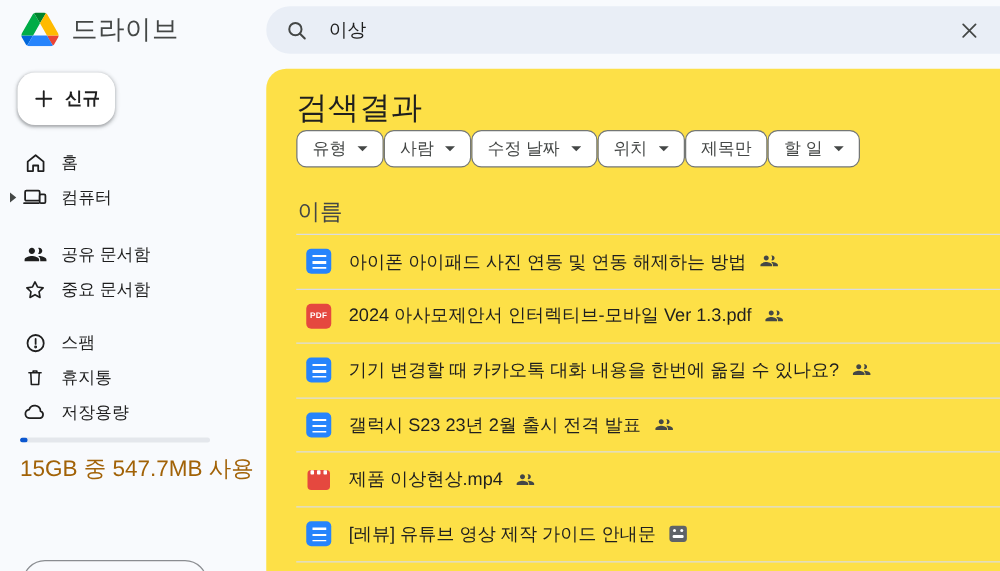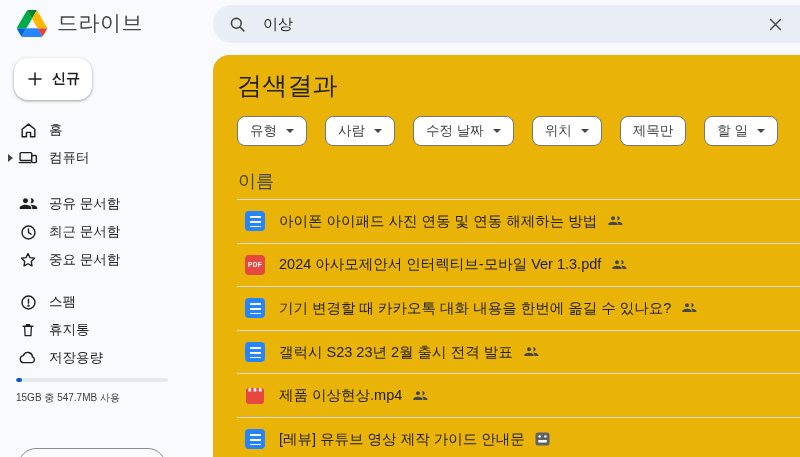"검색결과" .card { background: #eab308 -> #fde047 }
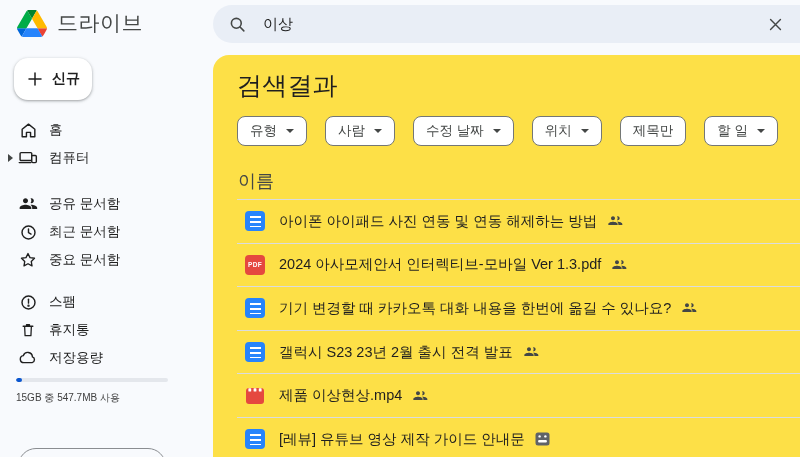"유형" .chips { gap: 18px -> 0; margin-top: 14px -> 2px }
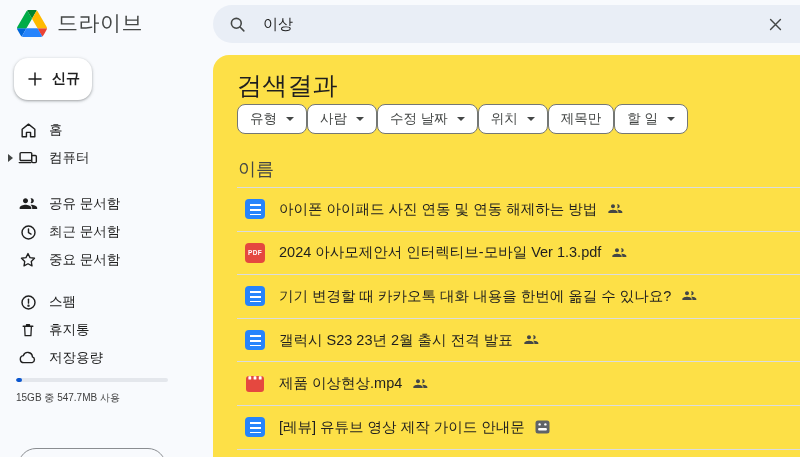"최근 문서함" div.nav-item { html: <div> <span></span> <span> <svg> <circle></circle> <path></path> </svg> </span> <span>최근 문서함</span> </div> -> none }
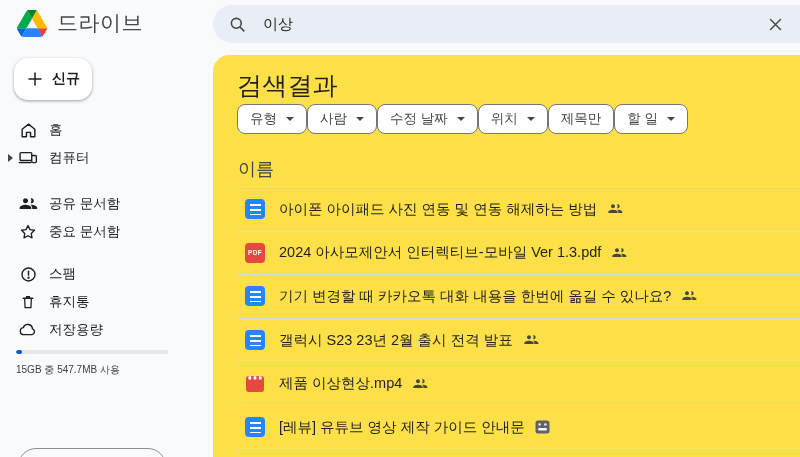"15GB 중 547.7MB 사용" .usage-text { color: #404040 -> #a16207; font-size: 10px -> 18px }
